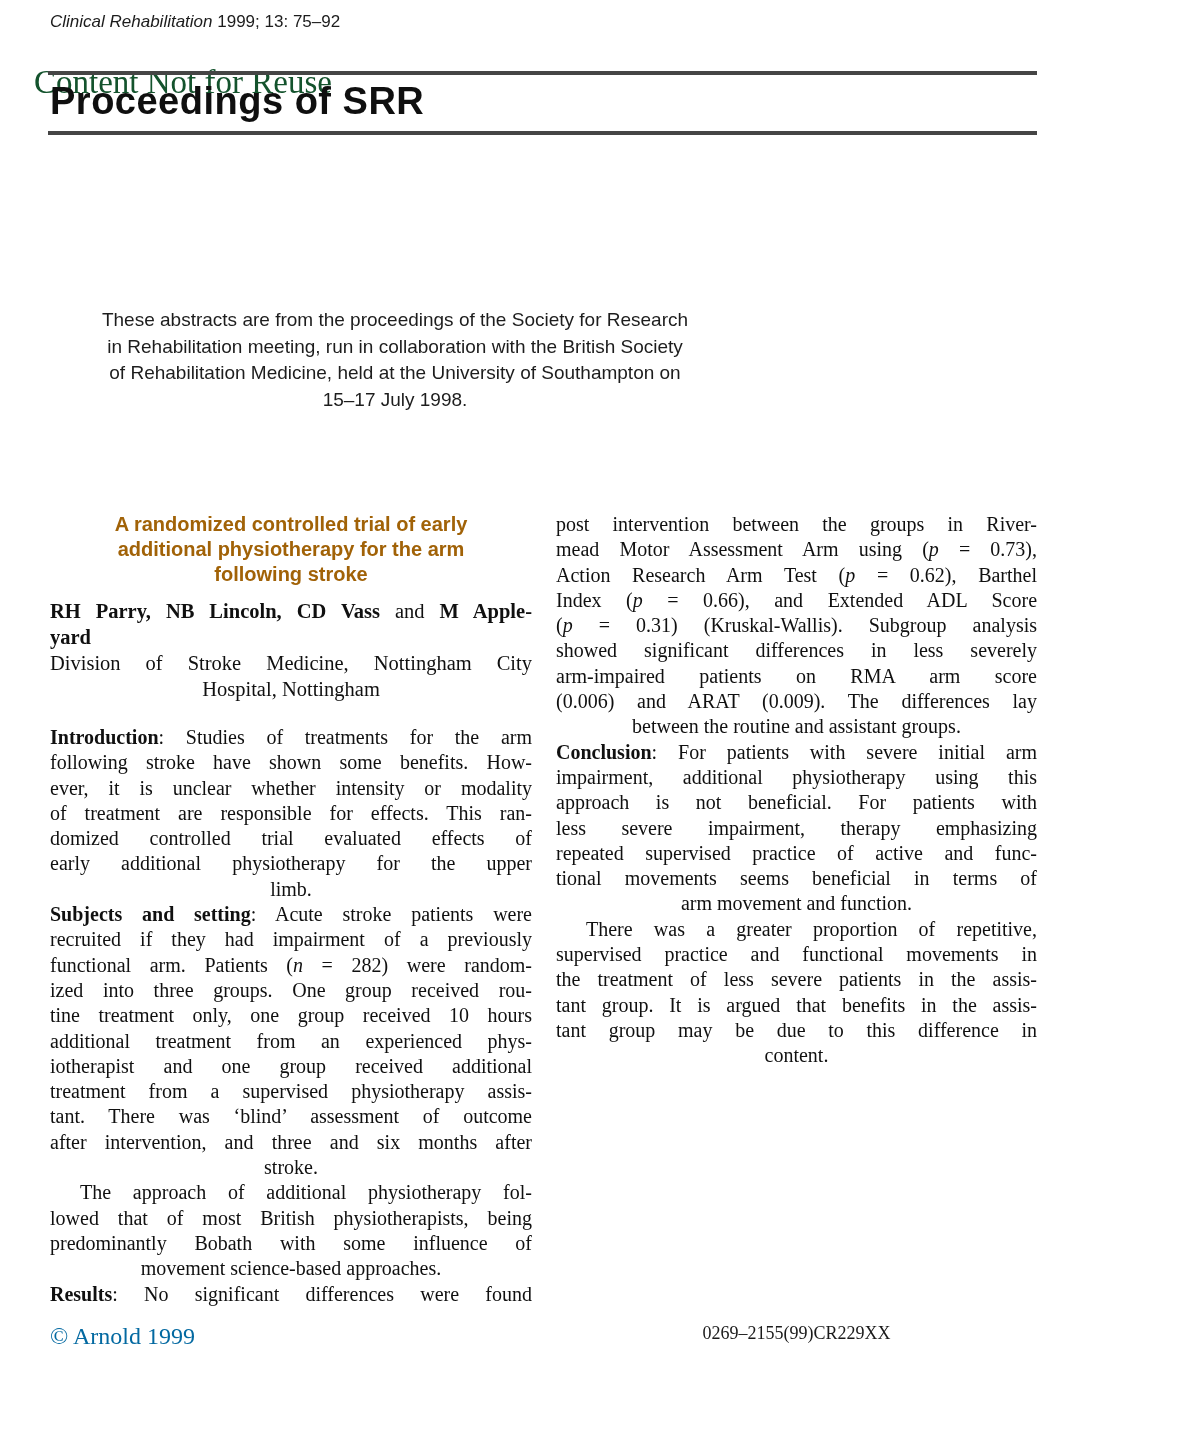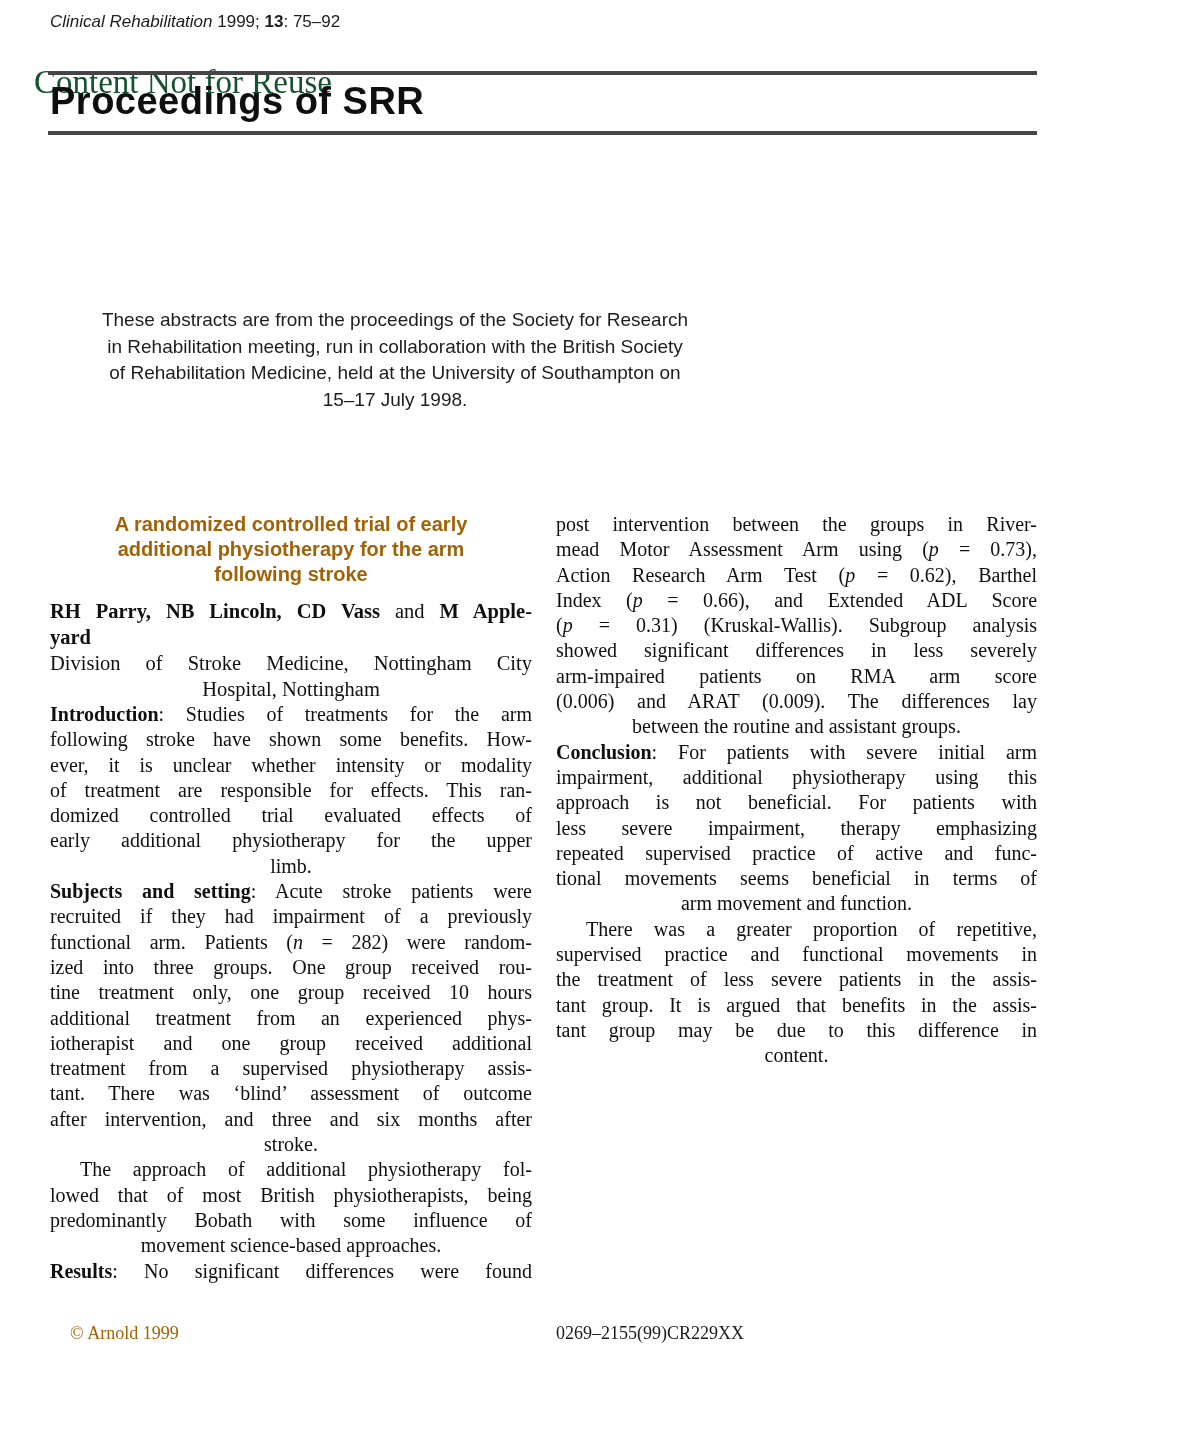"13" .journal-line .b { font-weight: 700 -> 400 }
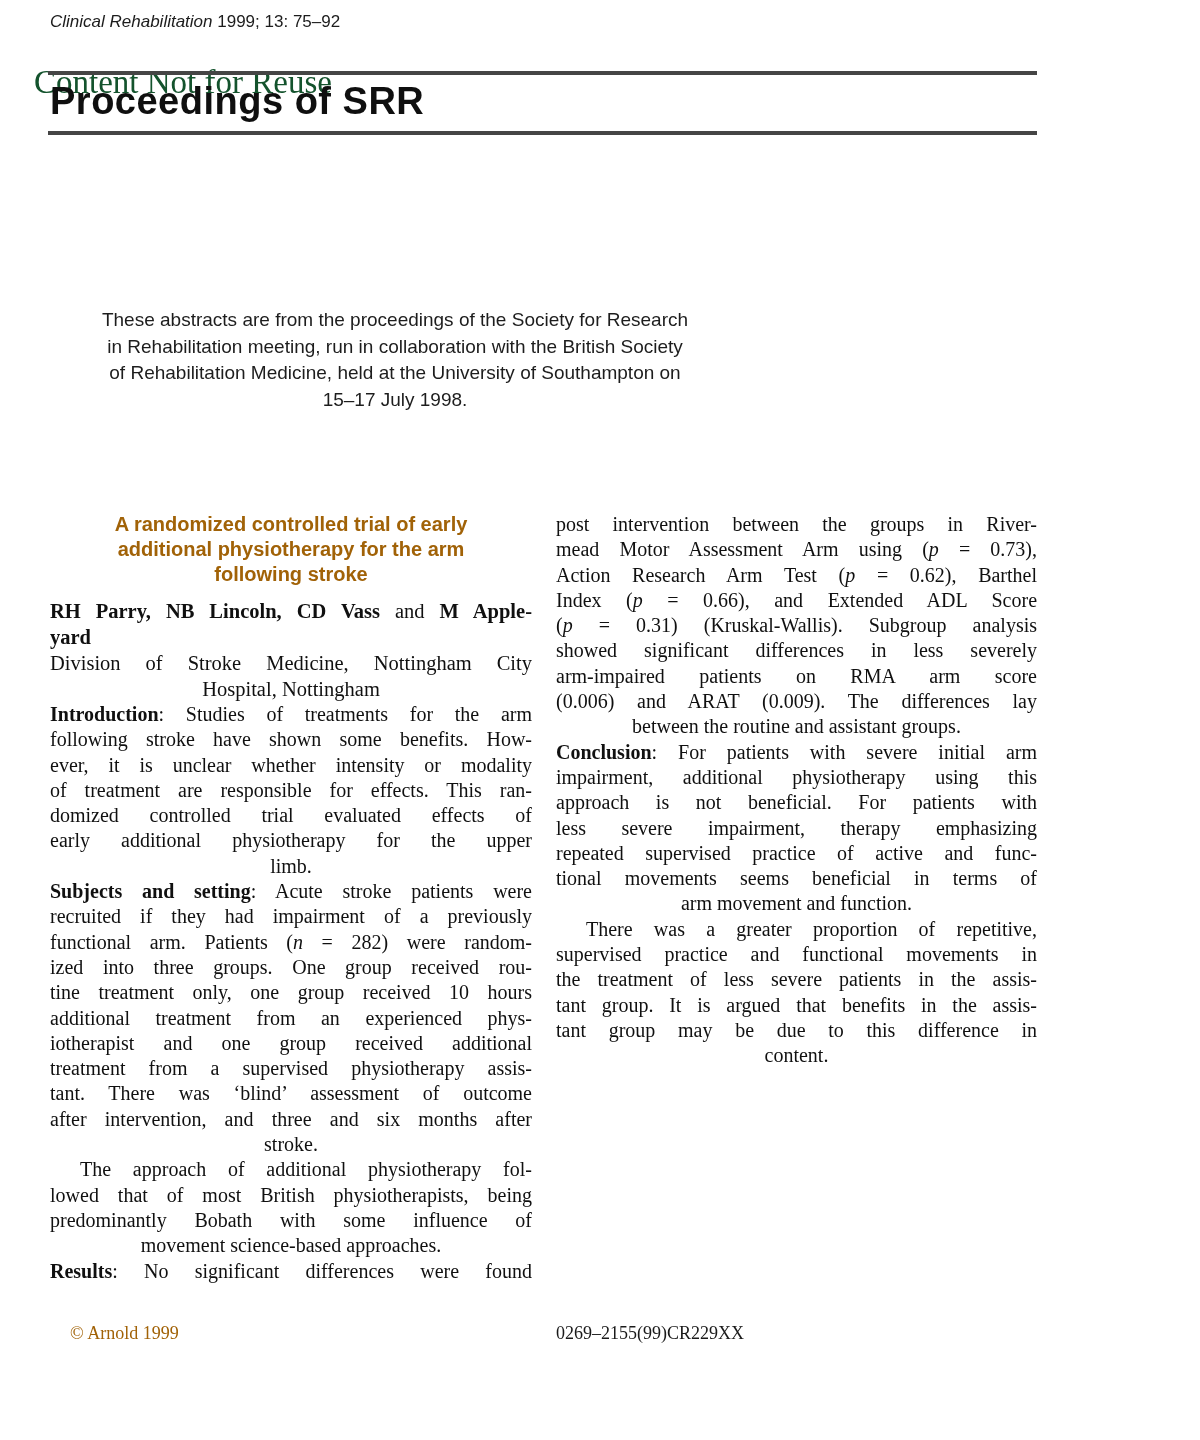"RH Parry, NB Lincoln, CD" .para.authors { margin-bottom: none -> 23px }
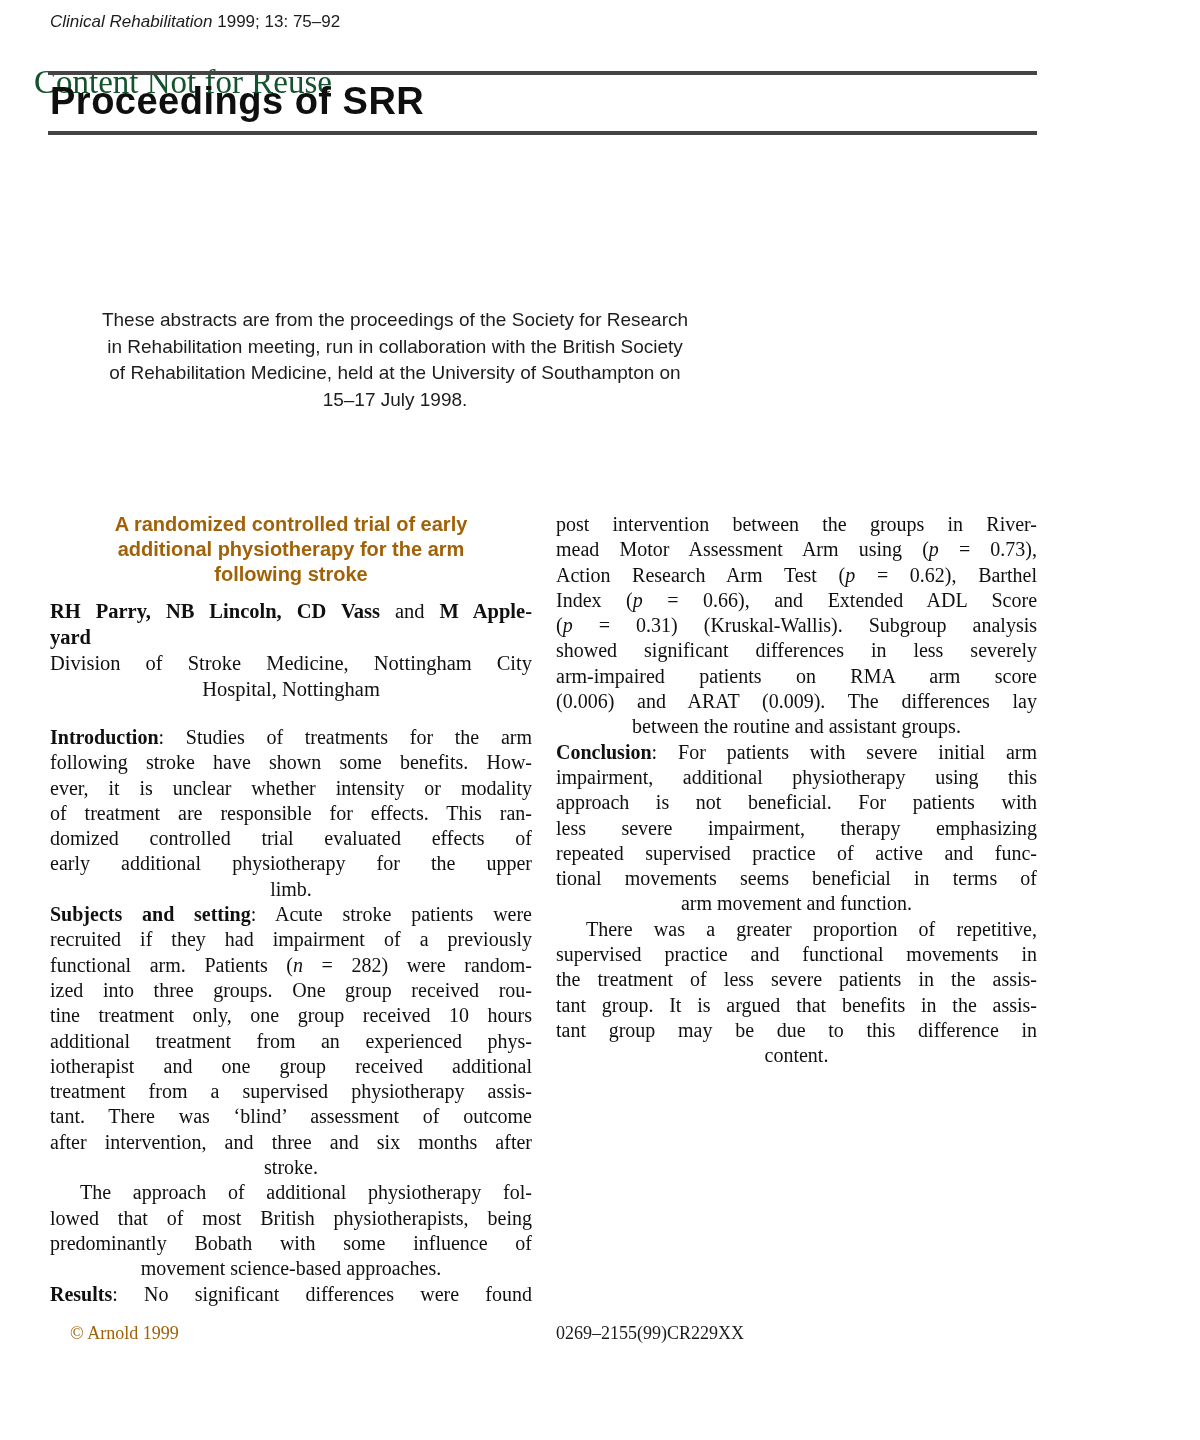"© Arnold 1999" .footer-left { color: #a16207 -> #0369a1; font-size: 18px -> 24px; margin-left: 20px -> none }
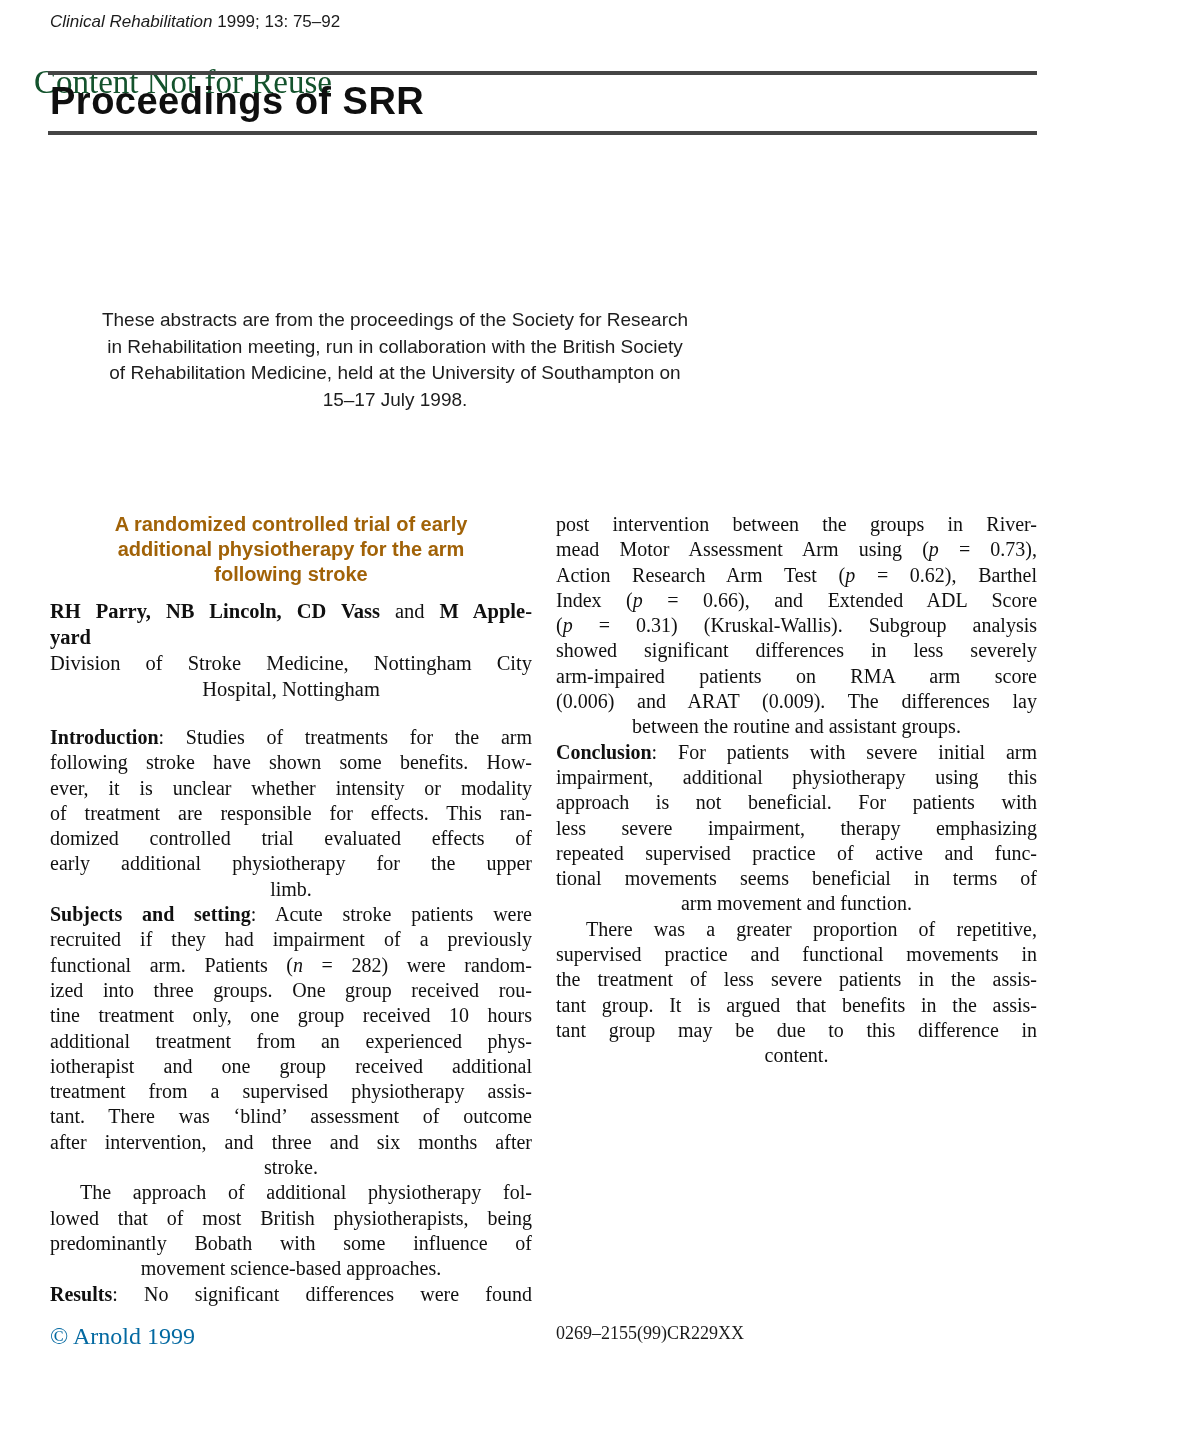"0269–2155(99)CR229XX" .footer-right { text-align: left -> center }
